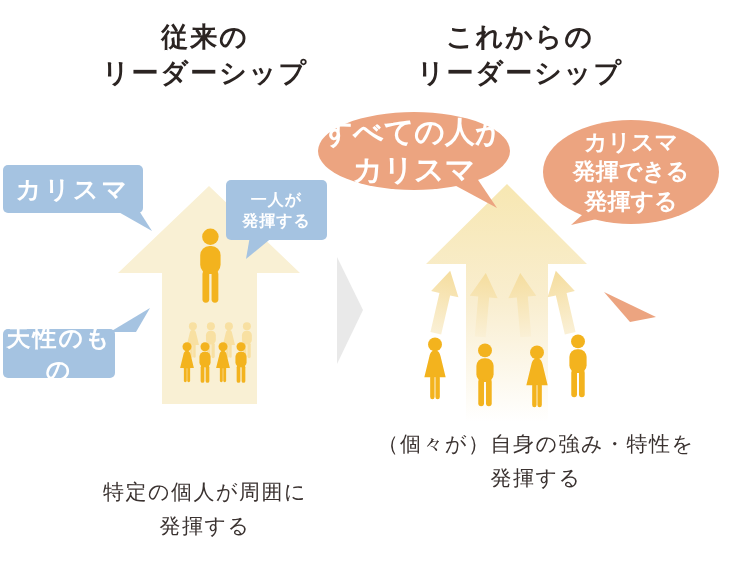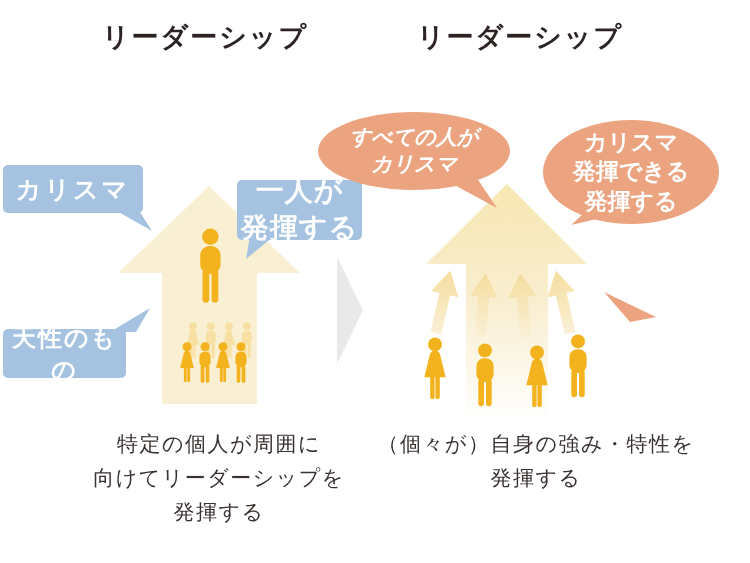"従来の" div { html: none -> <div>従来の</div> }
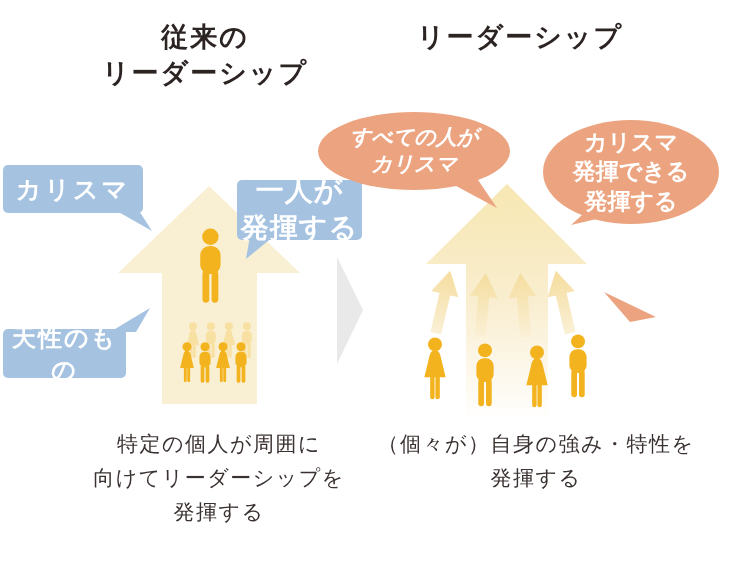"これからの" div { html: none -> <div>これからの</div> }
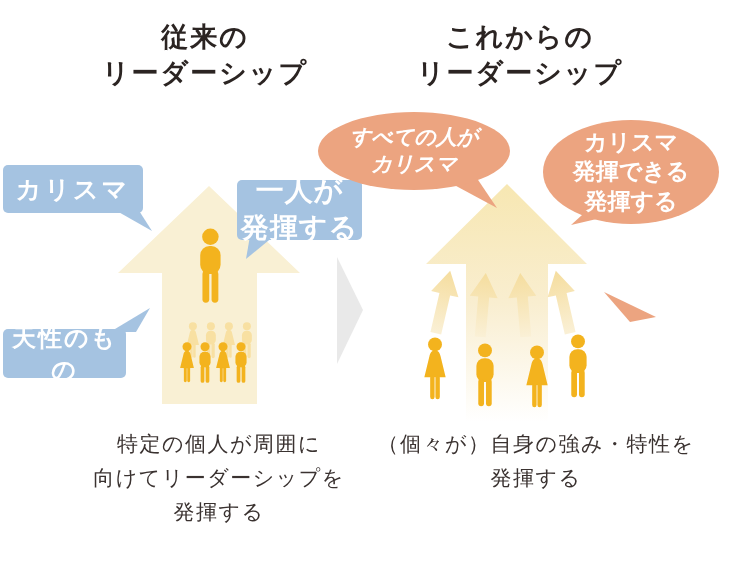"すべての人が" .b-everyone { font-size: 21px -> 30px; font-style: italic -> none }
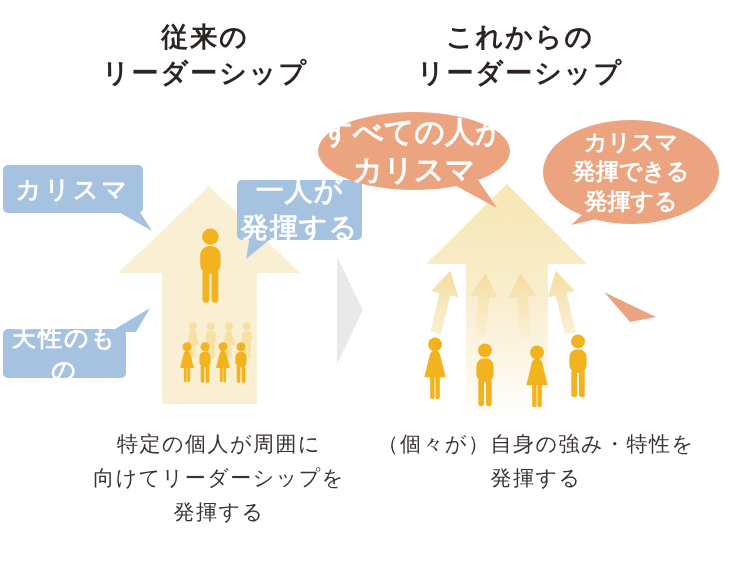"一人が" .b-one { font-size: 28px -> 16px; left: 237px -> 226px; width: 125px -> 101px }
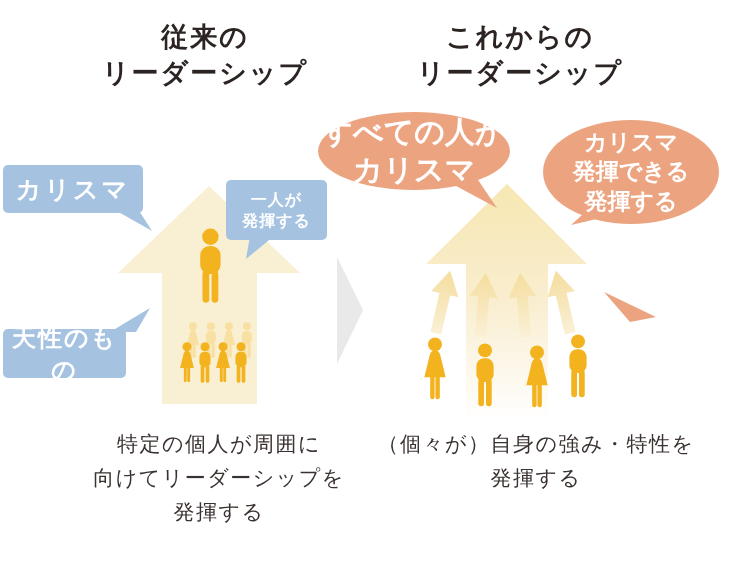"天性のもの" .b-innate { width: 123px -> 112px }
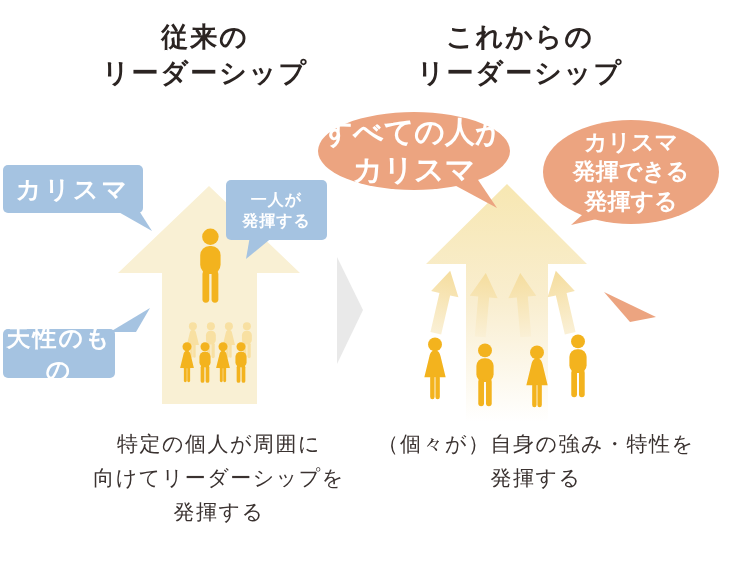"特定の個人が周囲に" .caption.left { left: 39px -> 25px; margin-top: none -> 48px }
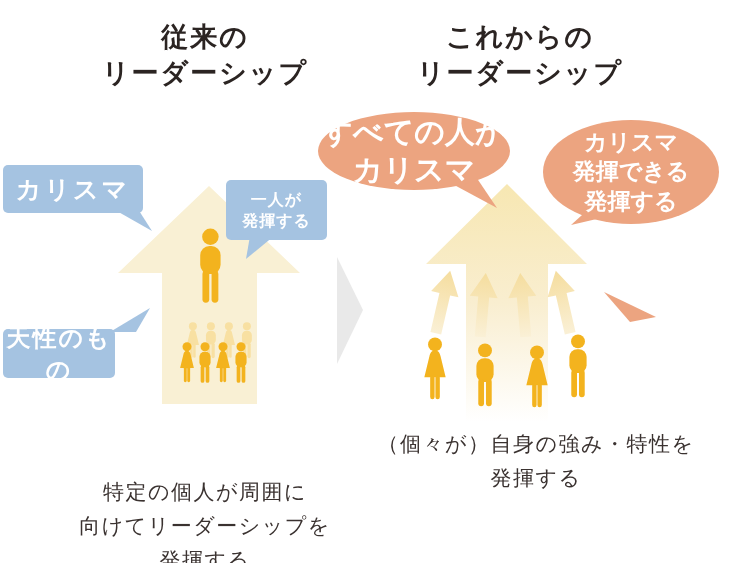"向けてリーダーシップを" div { html: <div>向けてリーダーシップを</div> -> none }
